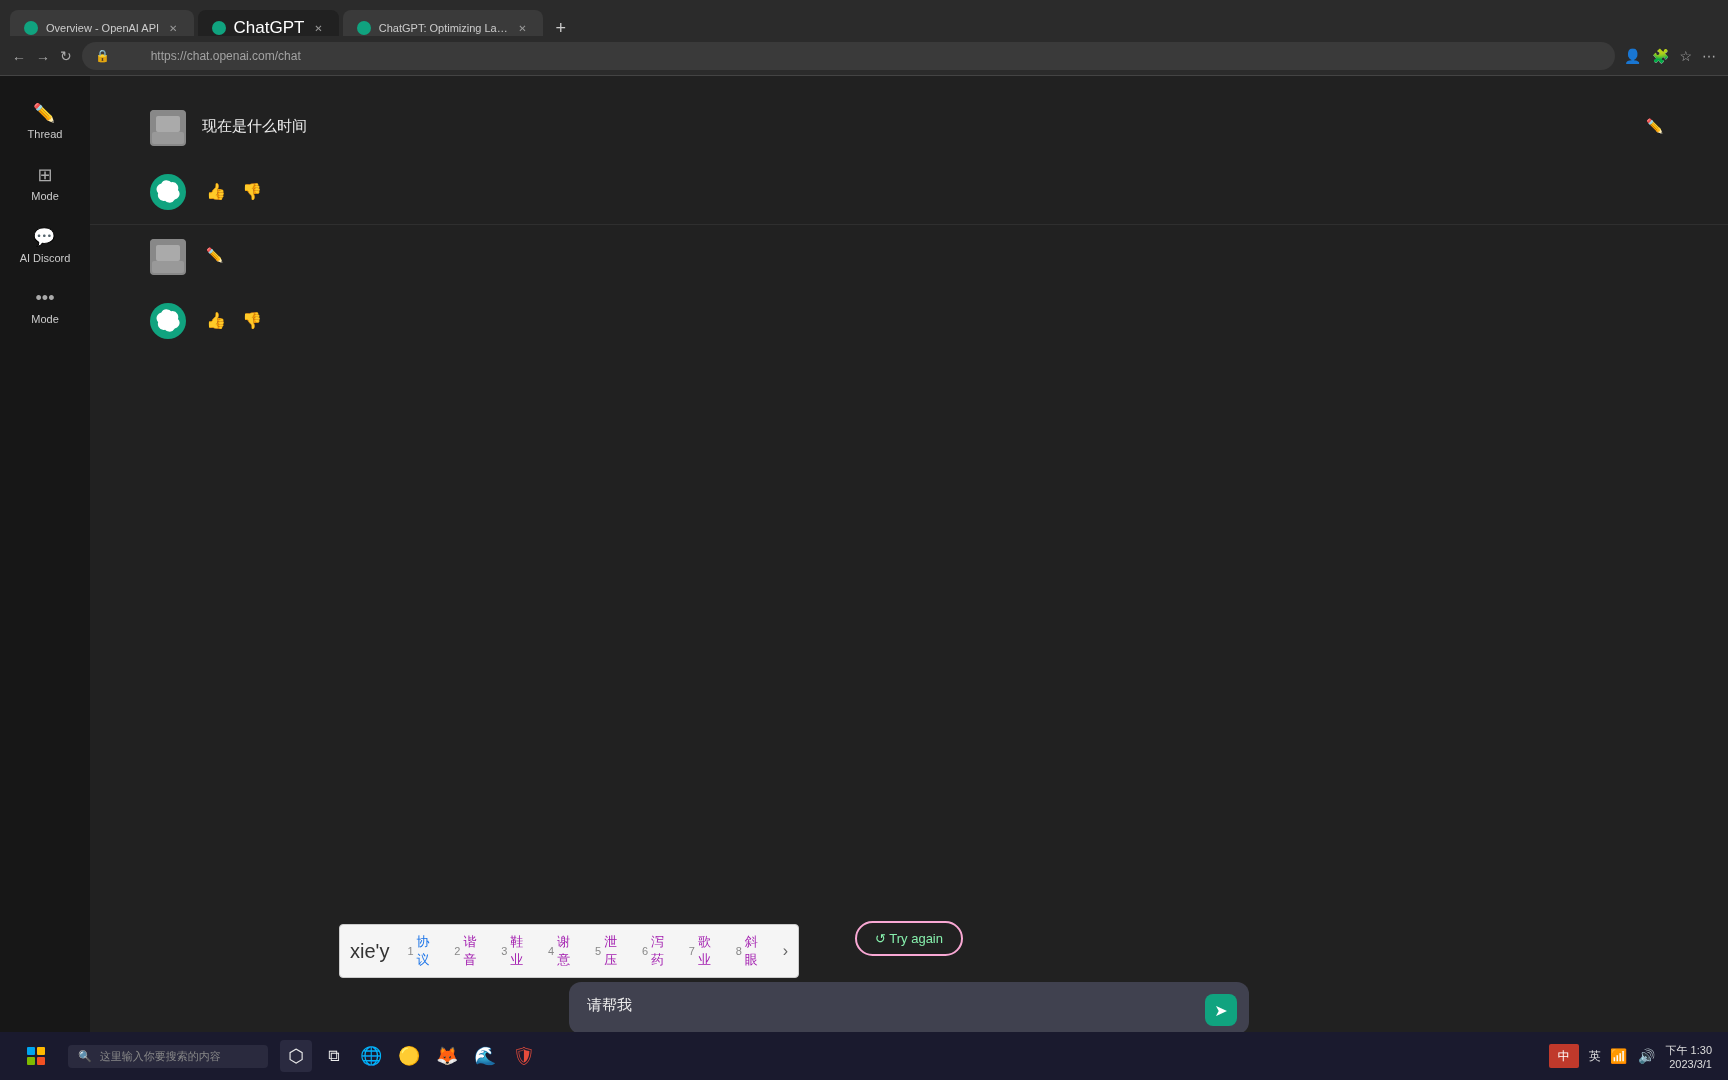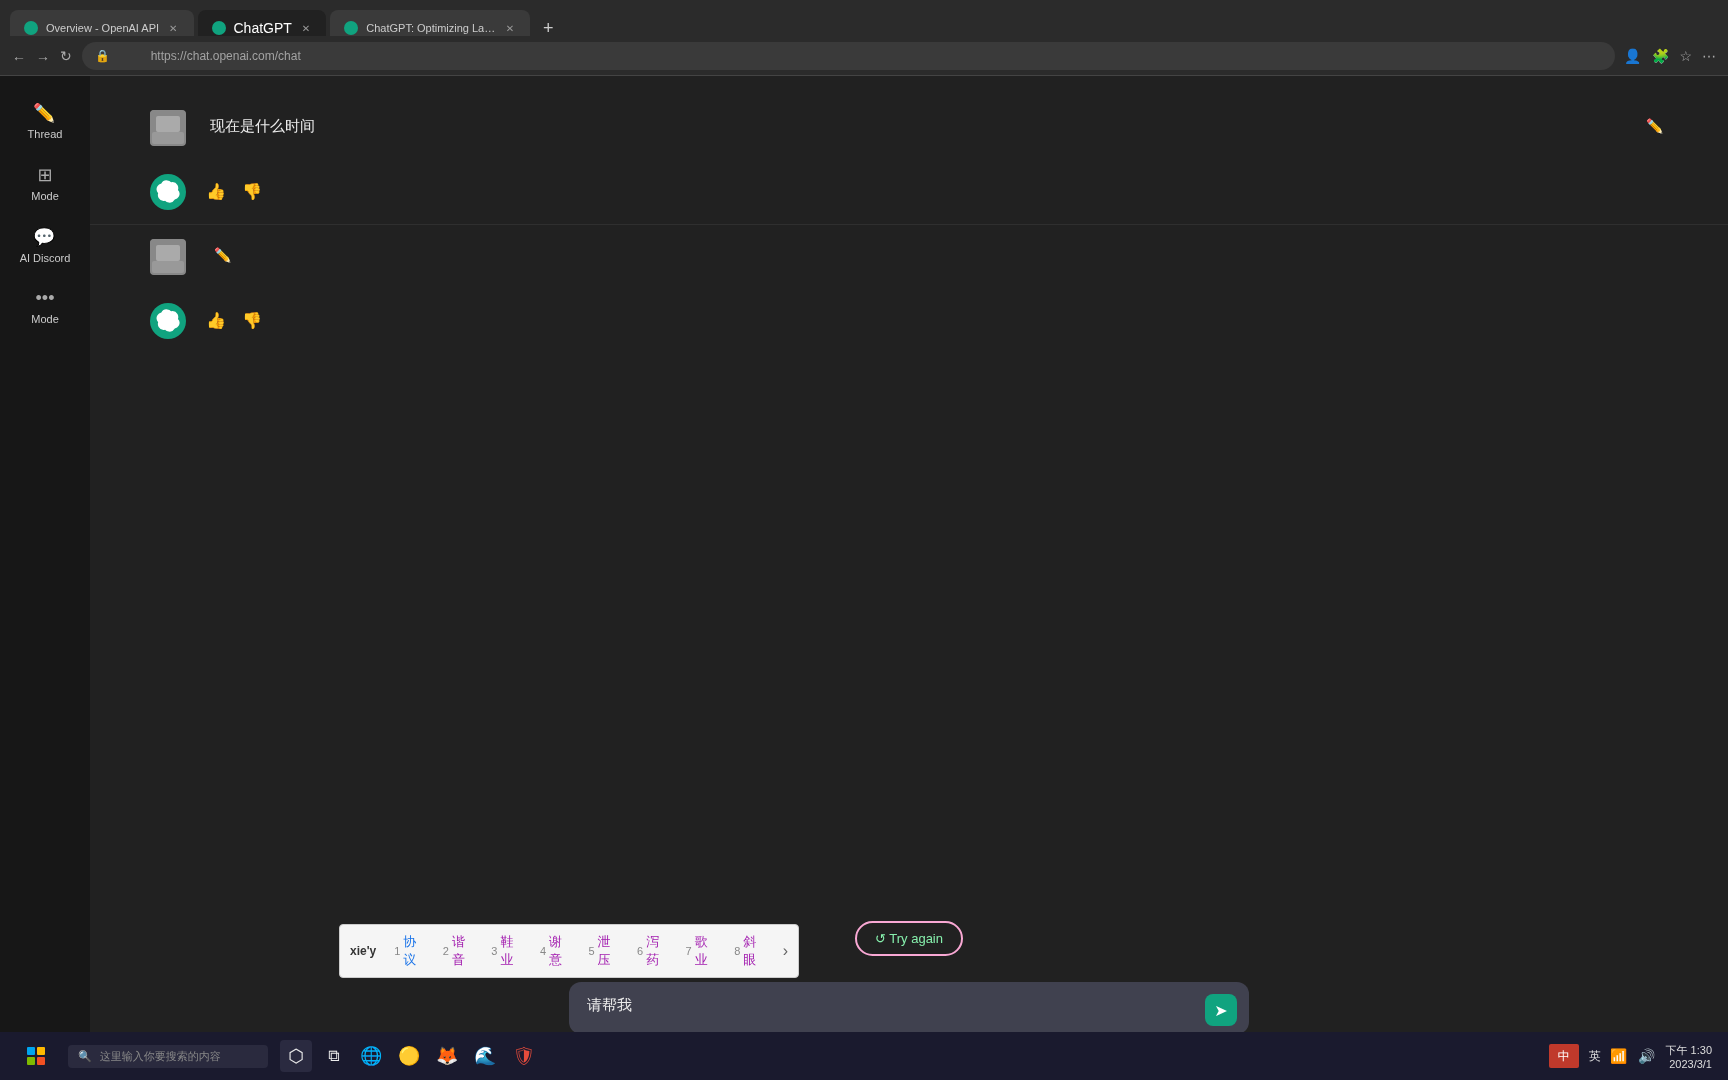"ChatGPT" span { font-size: 14px -> 17px }
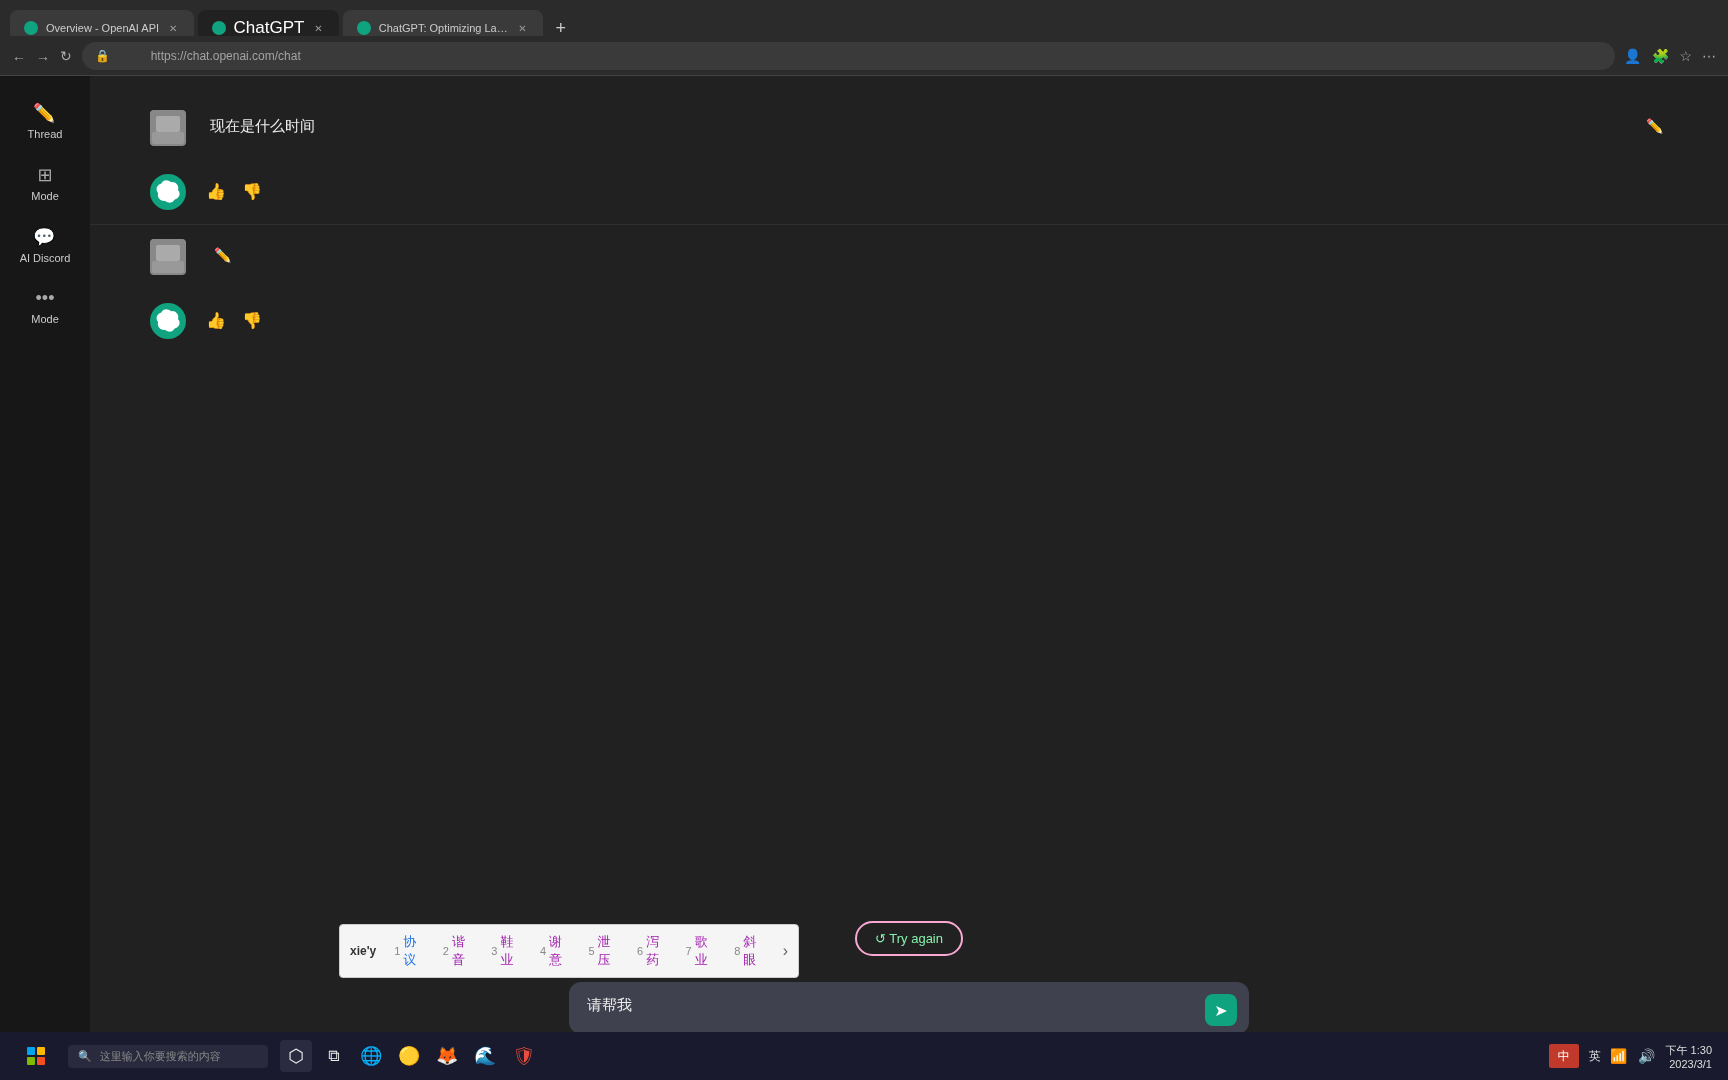"现在是什么时间" .user-message-row { gap: 24px -> 16px }
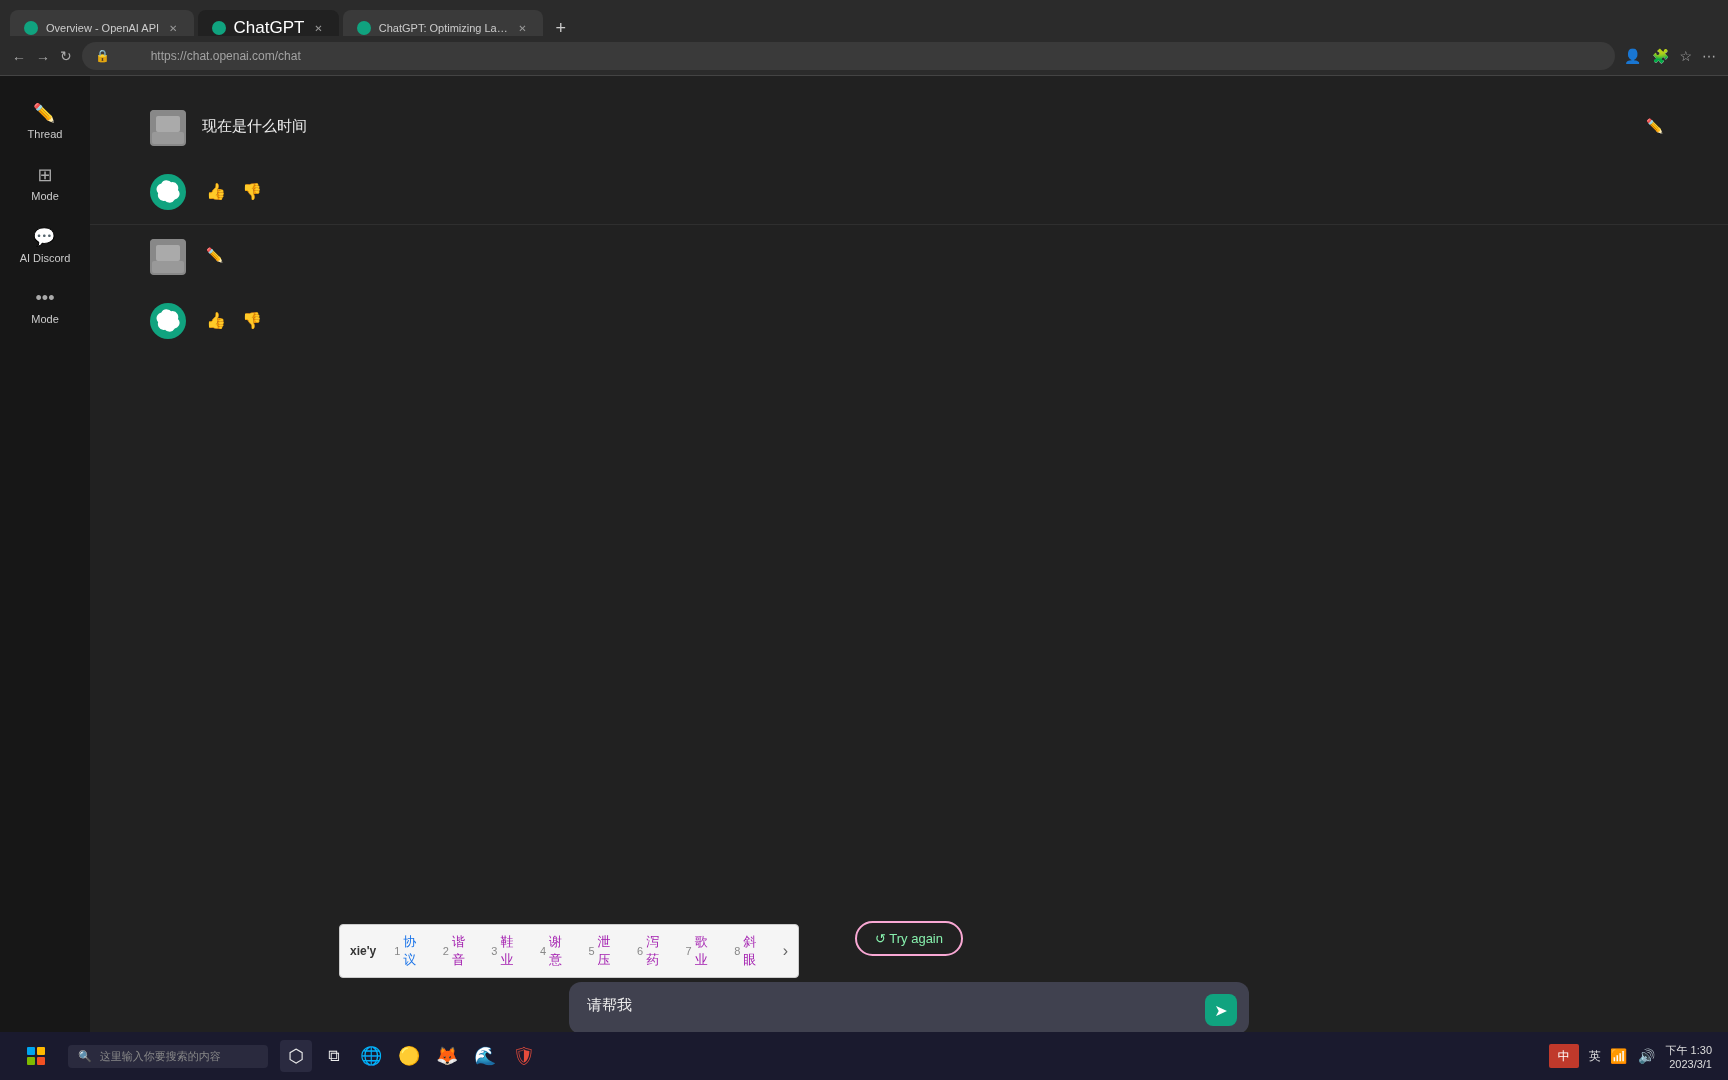"xie'y" .ime-input-text { font-size: 12px -> 20px; font-weight: bold -> normal }
